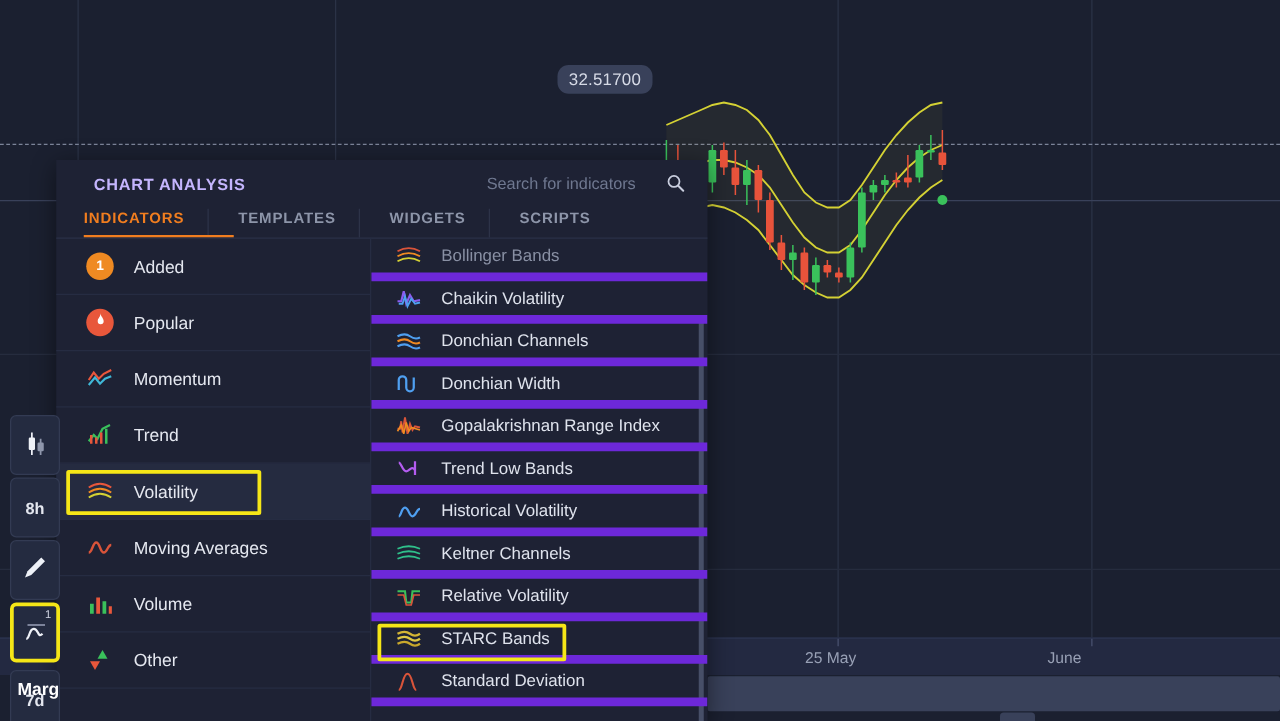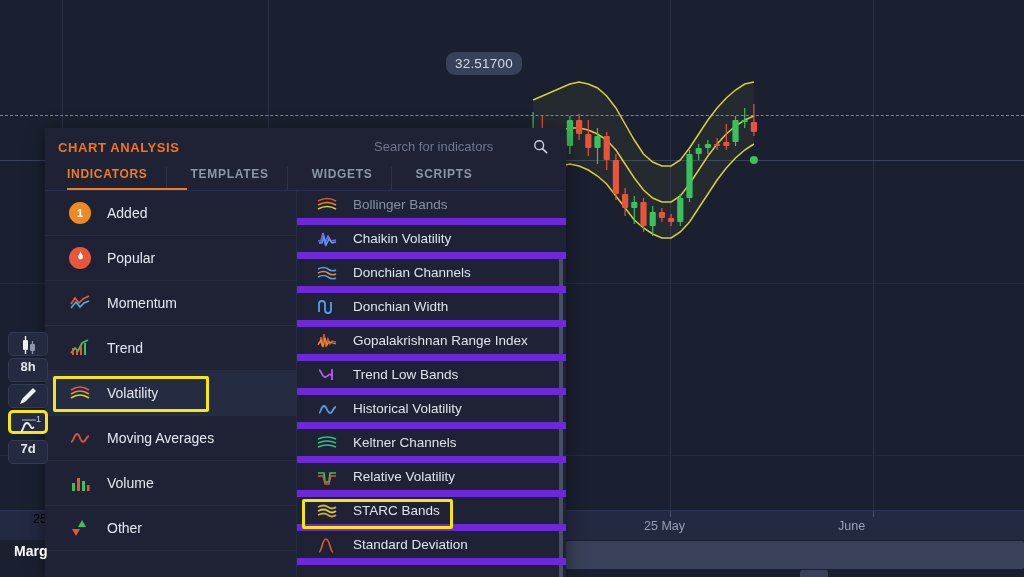"CHART ANALYSIS" .panel-title { color: #f97316 -> #c4b5fd; left: 13px -> 30px }
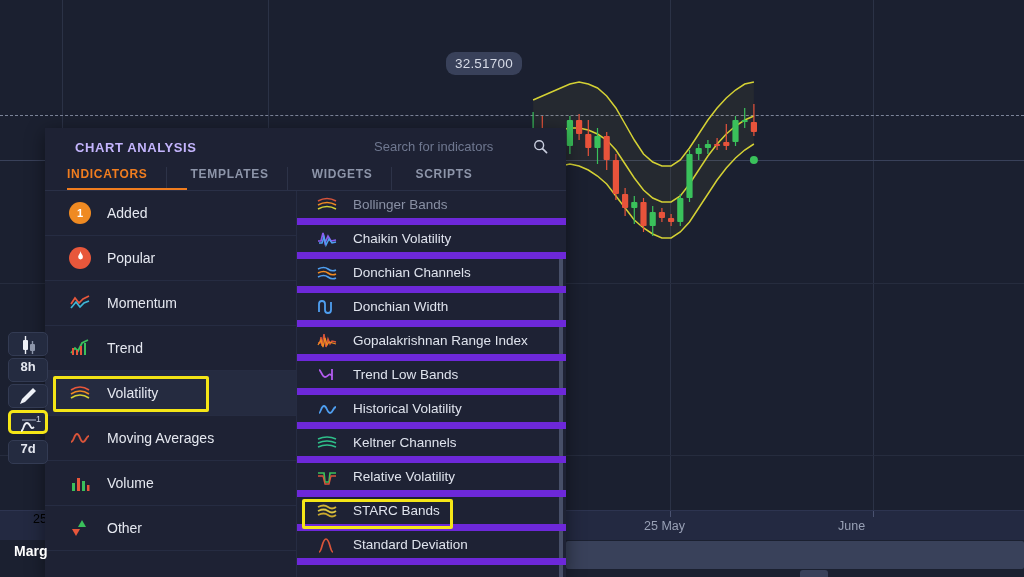"Search for indicators" .search-input { text-align: left -> center }
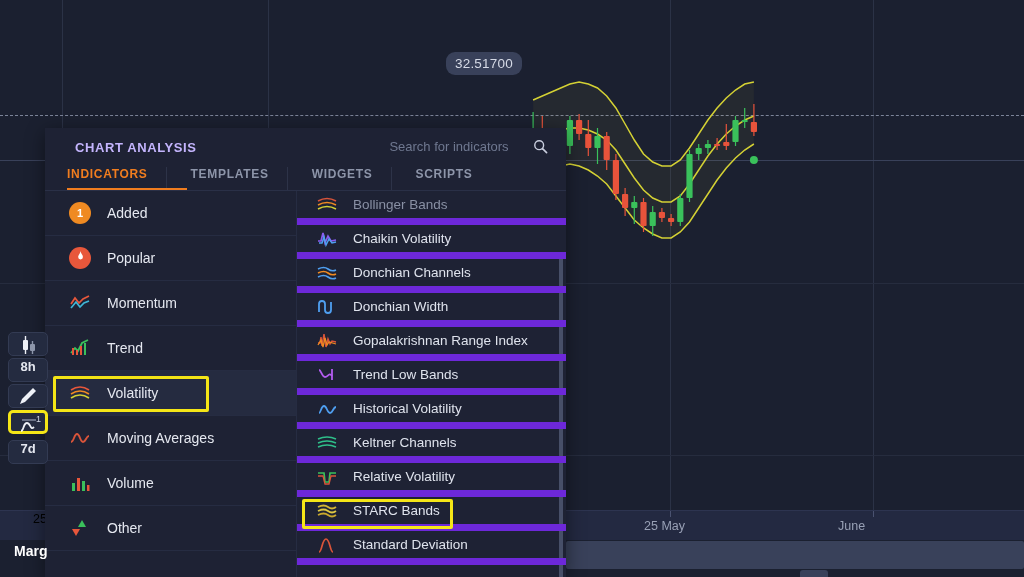"8h" .tbtn { align-items: none -> center; height: 24px -> 48px }
